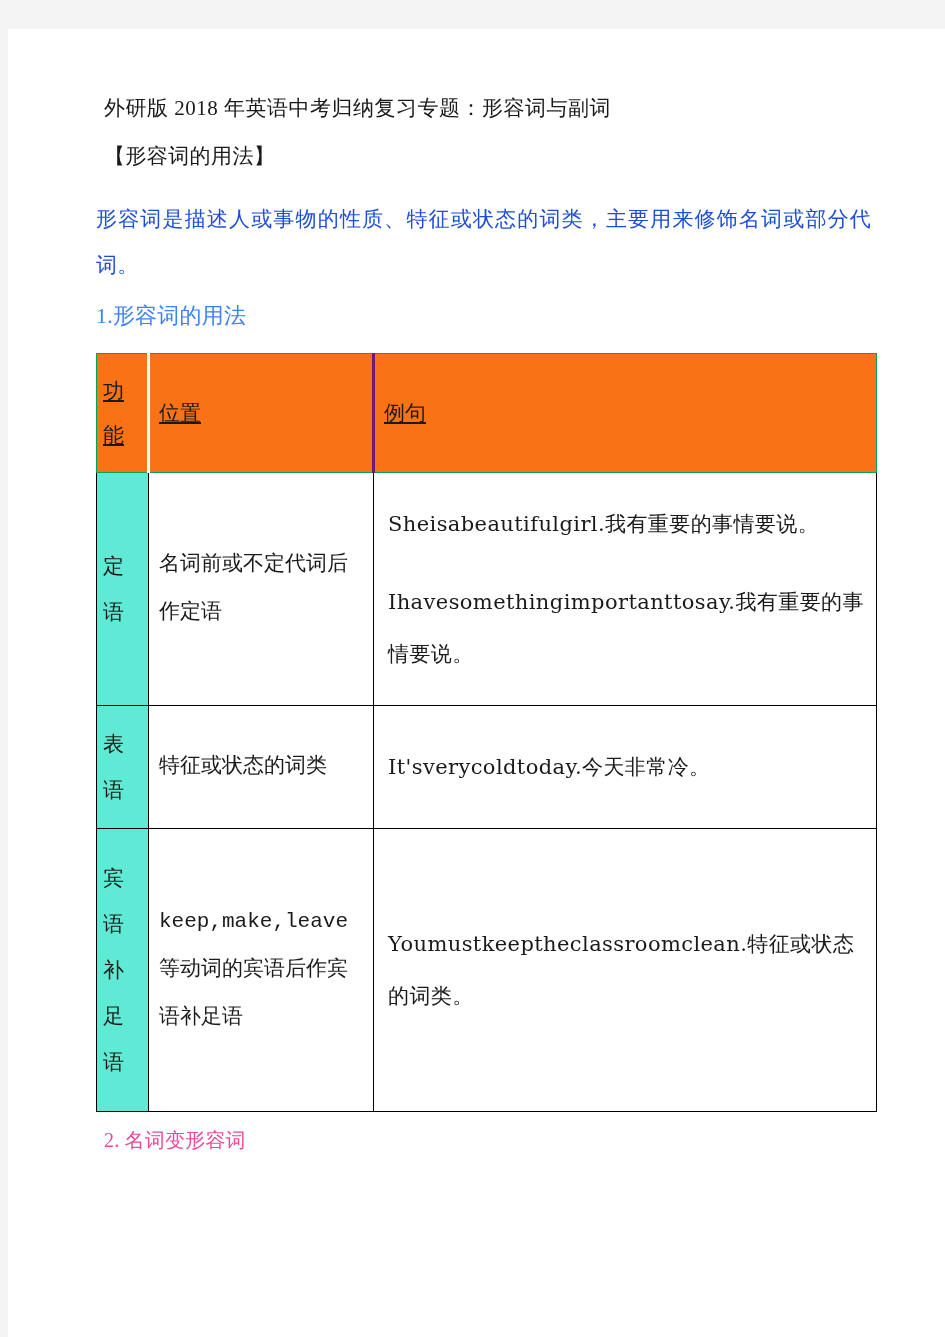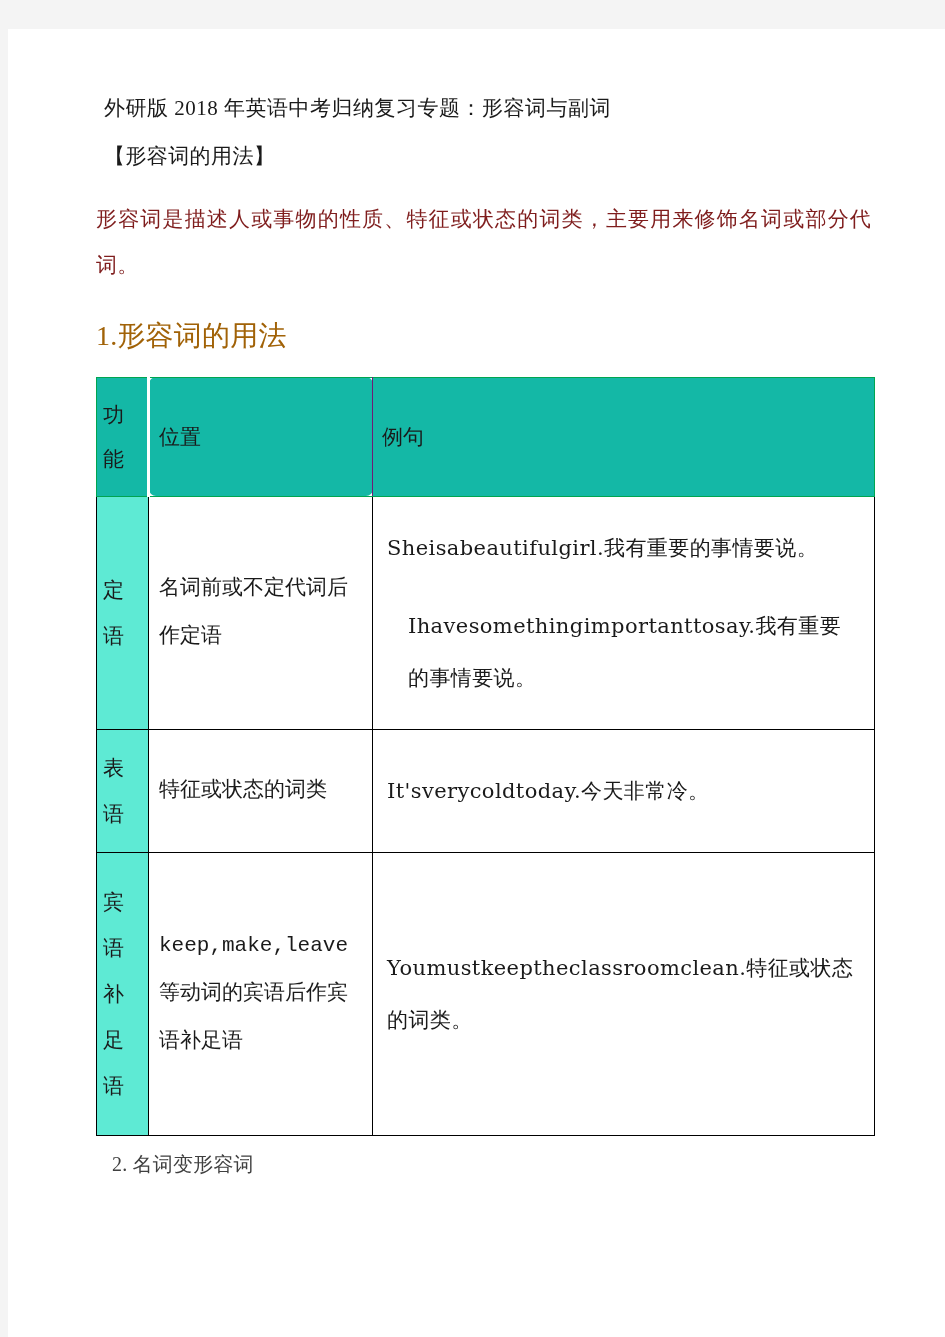"形容词是描述人或事物的性质、特征或状态的词类，主要用来修饰名词或部分代词。" .para { color: #7f1d1d -> #1d4ed8 }
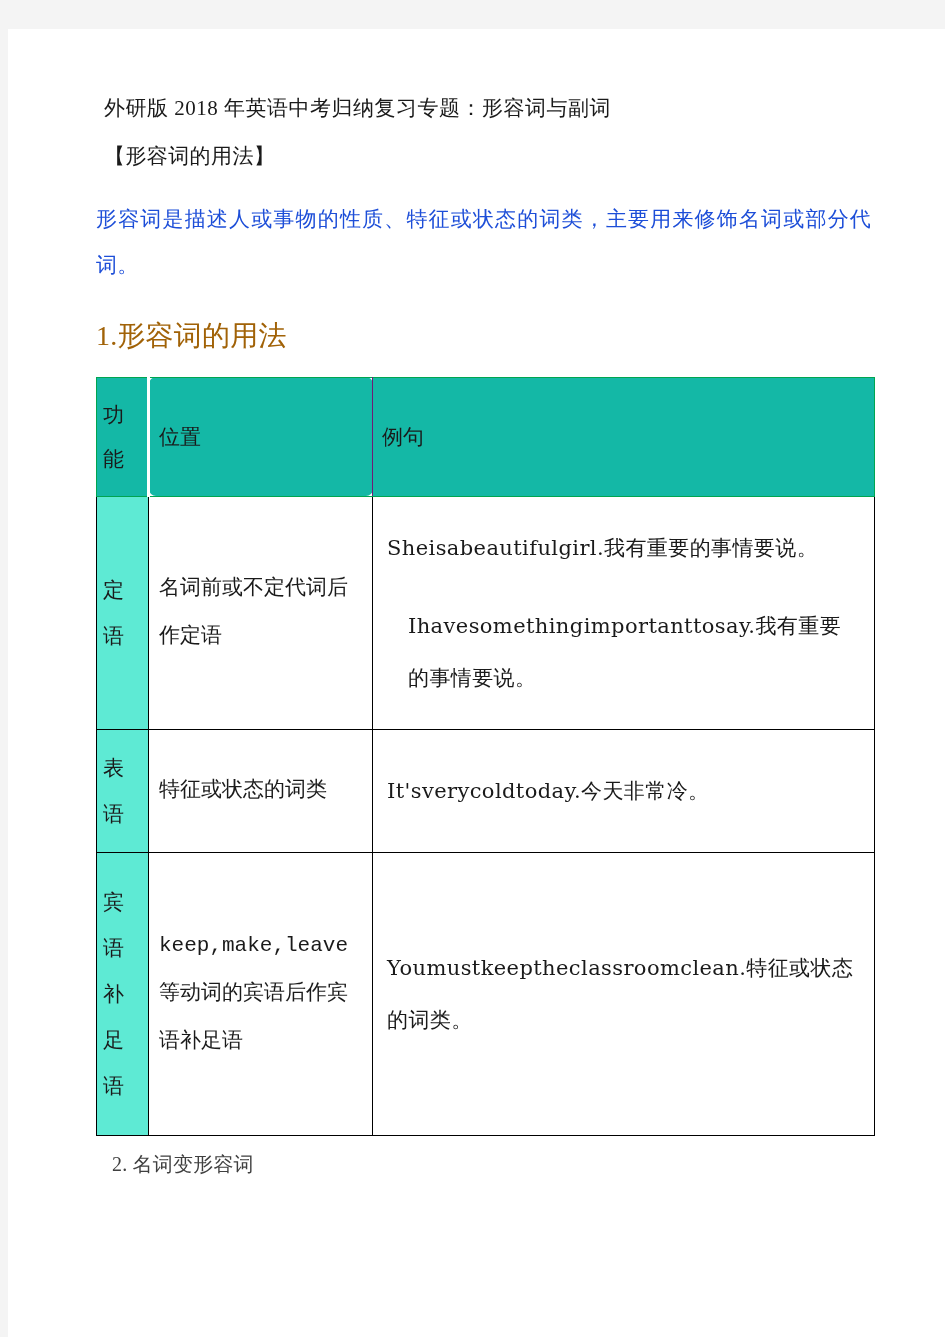"1.形容词的用法" .list-line { color: #a16207 -> #3b82f6; font-size: 28px -> 22px; margin: 28px 0 0 0 -> 13px 0 0 0 }
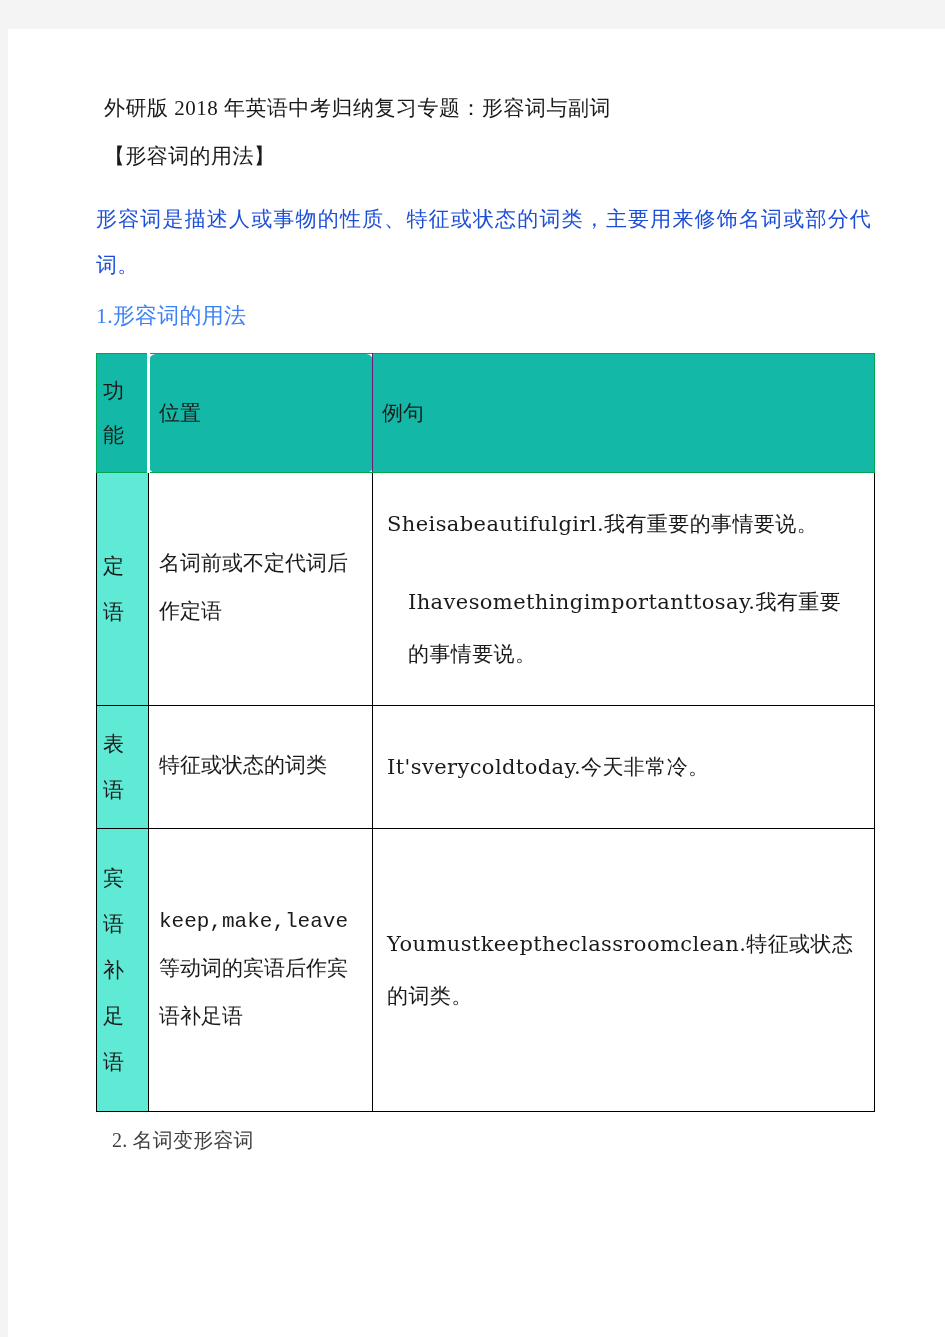"功能" tr.head td { background: #14b8a6 -> #f97316; text-decoration: none -> underline }
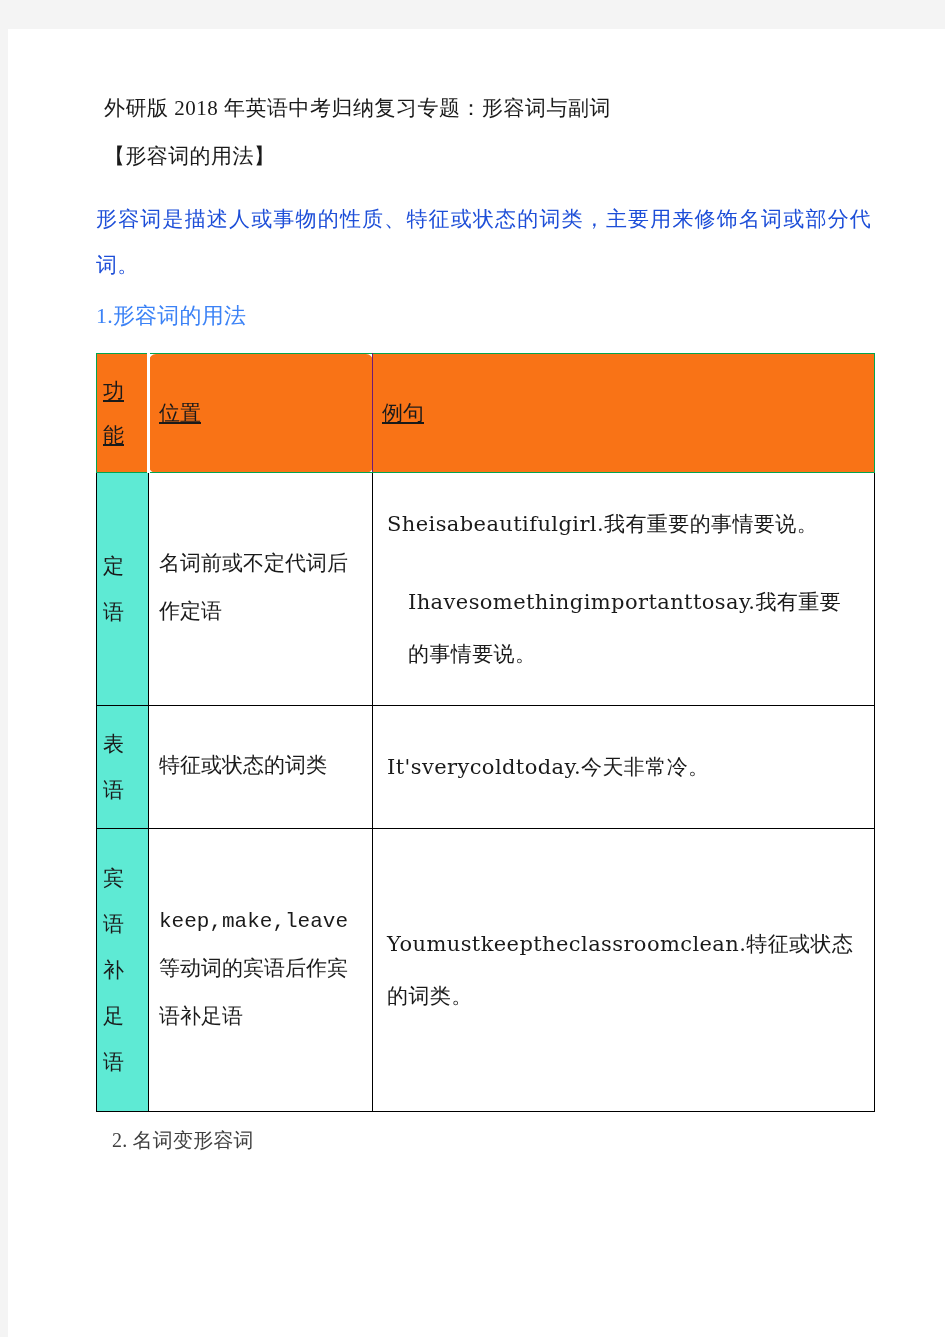"位置" tr.head td.col-pos { border-radius: 7px -> none; border-right: 1px solid #701a75 -> 3px solid #701a75 }
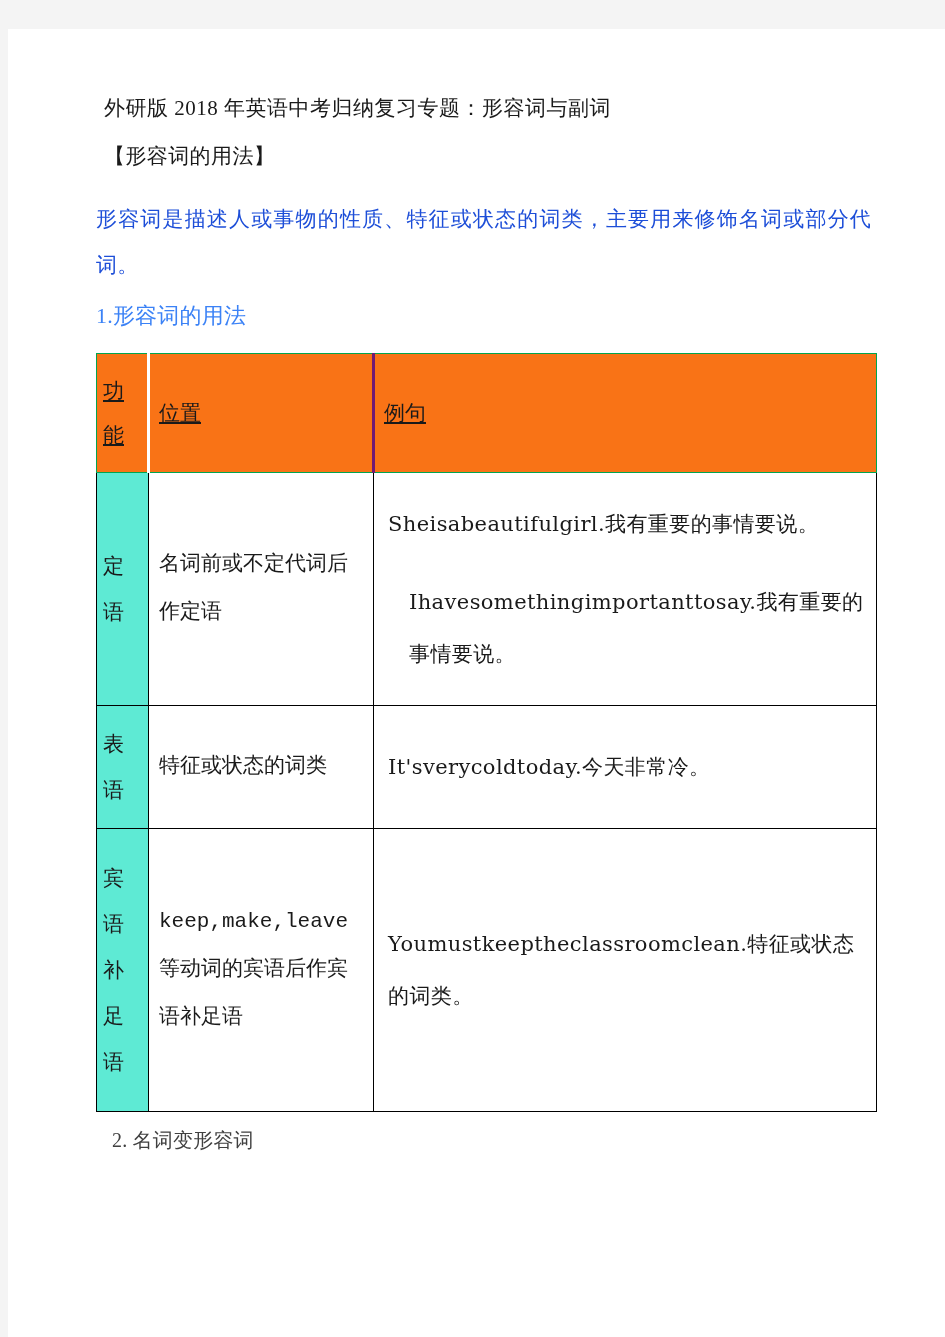"Ihavesomethingimportanttosay.我有重要的事情要说。" td.ex-cell .ex-line + .ex-line { margin-left: 21px -> none }
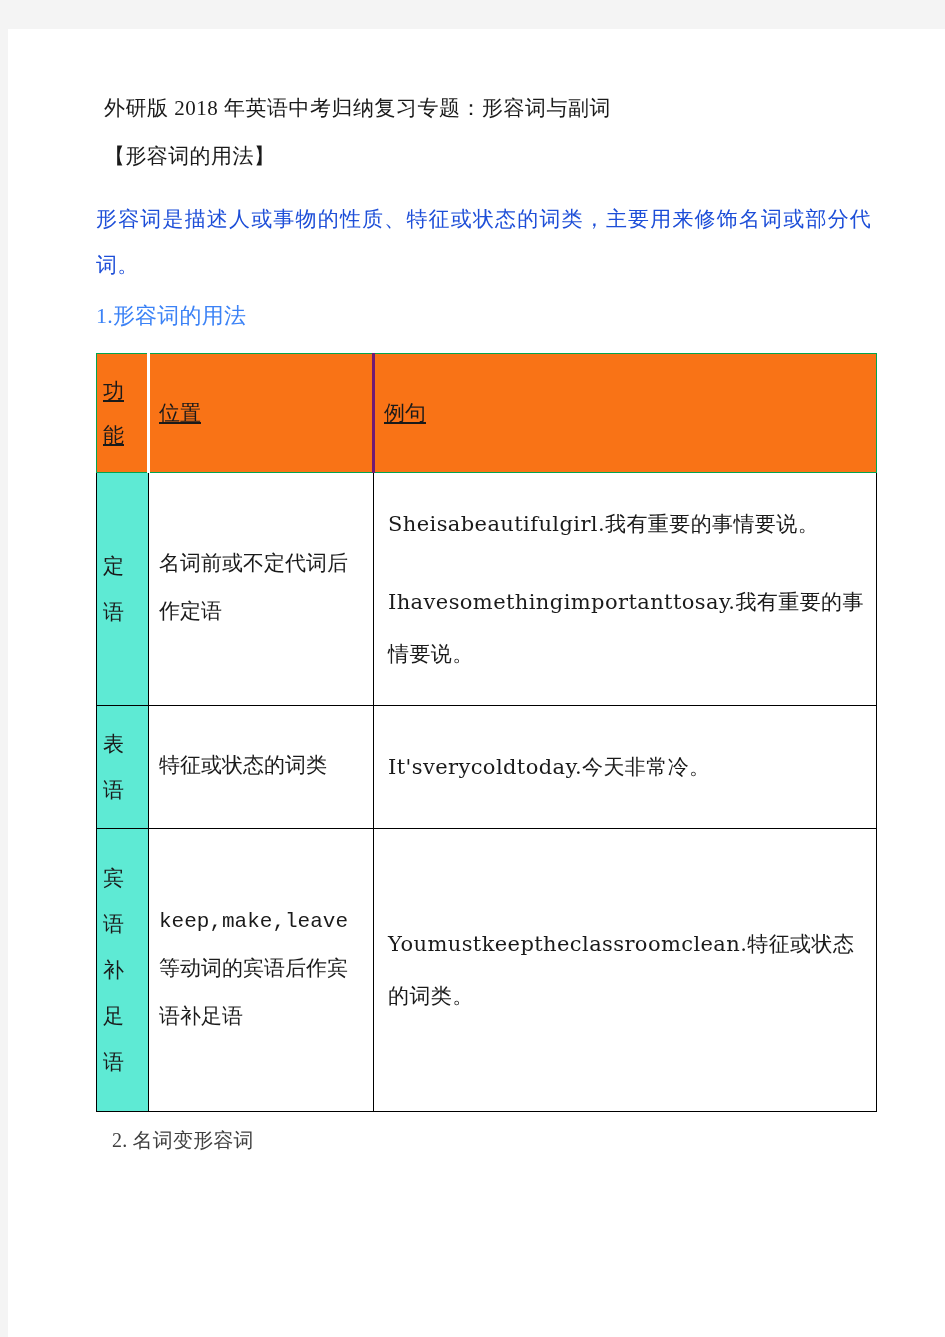"2. 名词变形容词" .list-line-after { color: #404040 -> #ec4899; margin: 14px 0 0 16px -> 14px 0 0 8px }
